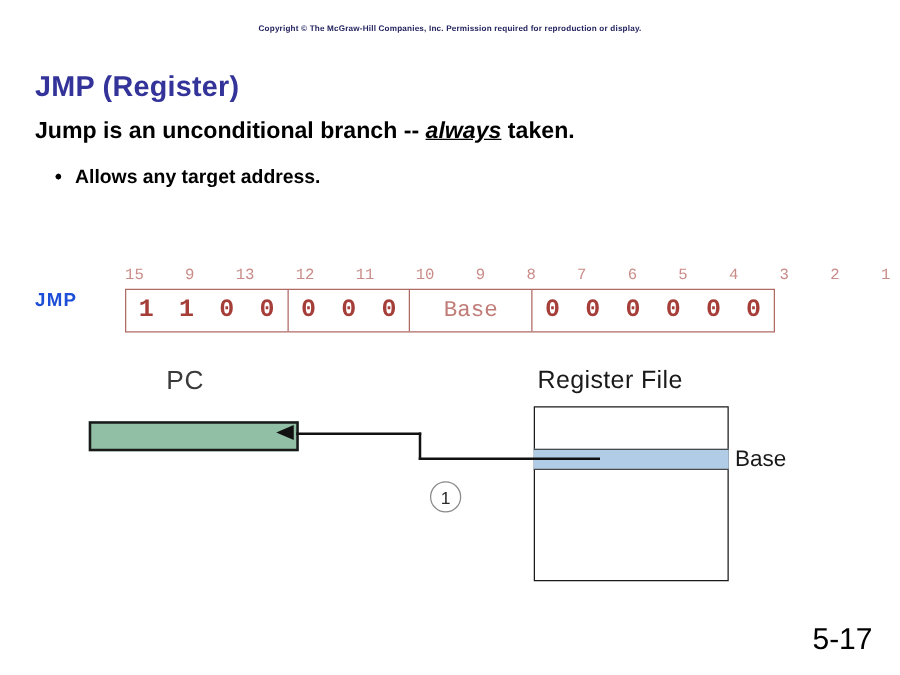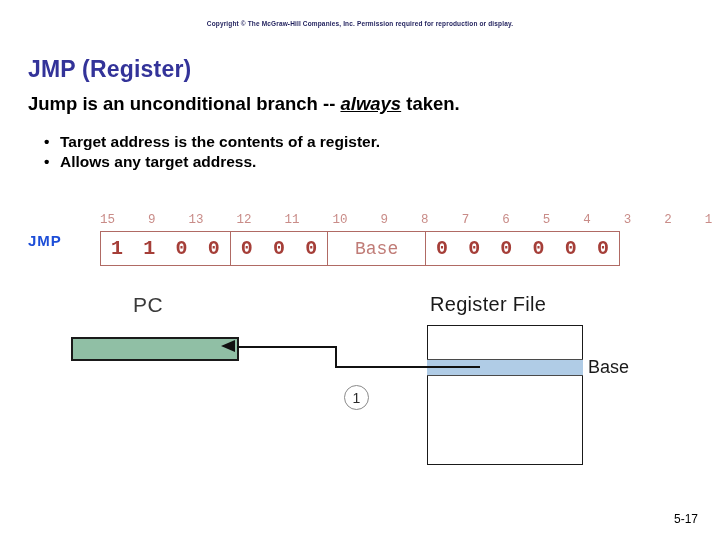"Target address is the contents" span { html: <span>Target address is the contents of a register.</span> -> none }
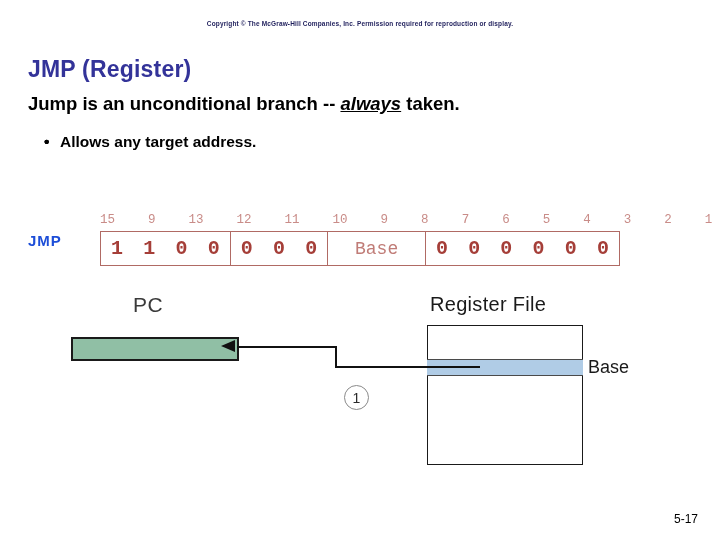"5-17" #page-number { font-size: 12px -> 24px }
